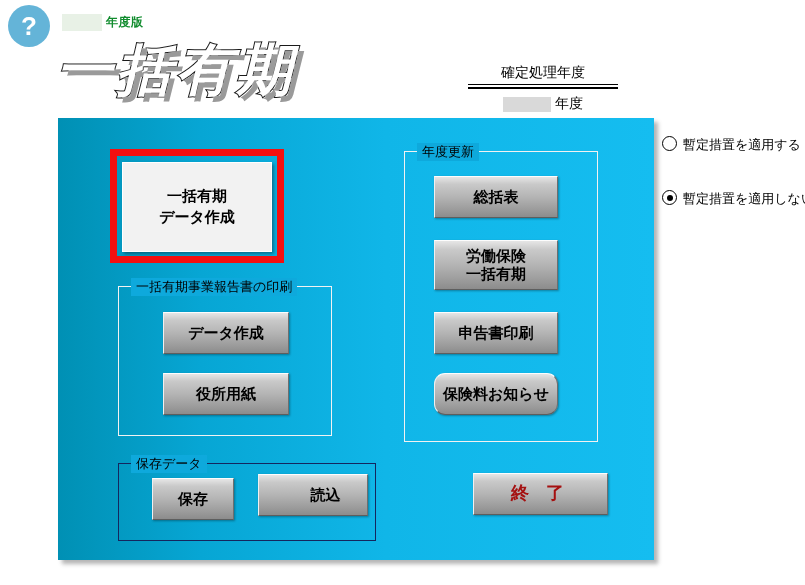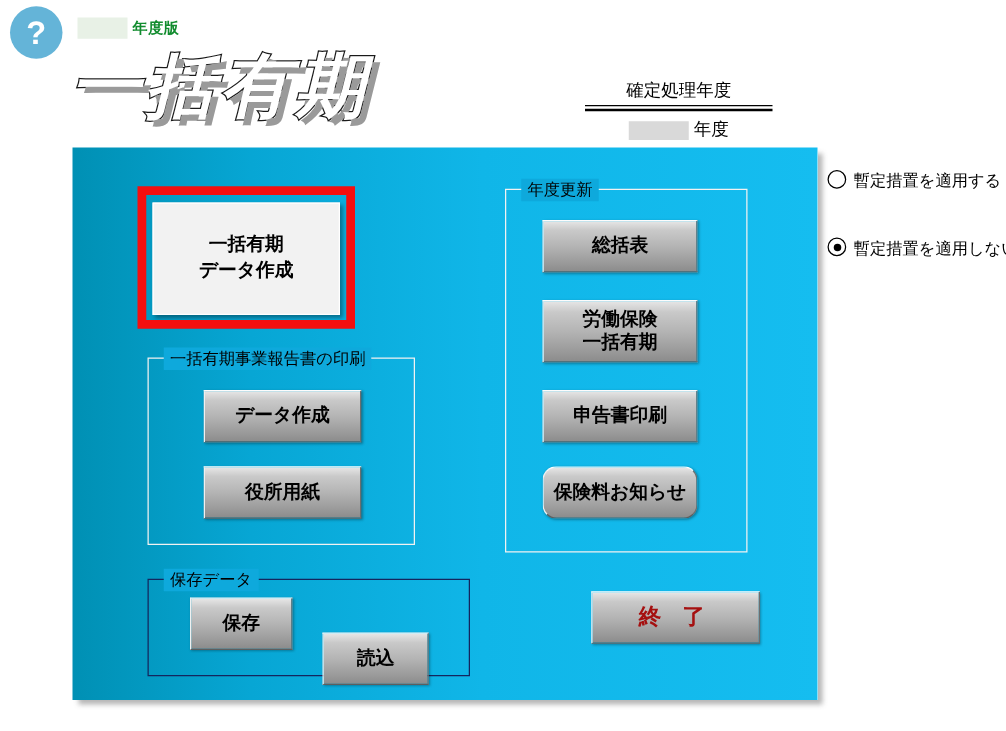"読込" div.btn { padding-left: none -> 25px; top: 506px -> 474px }
